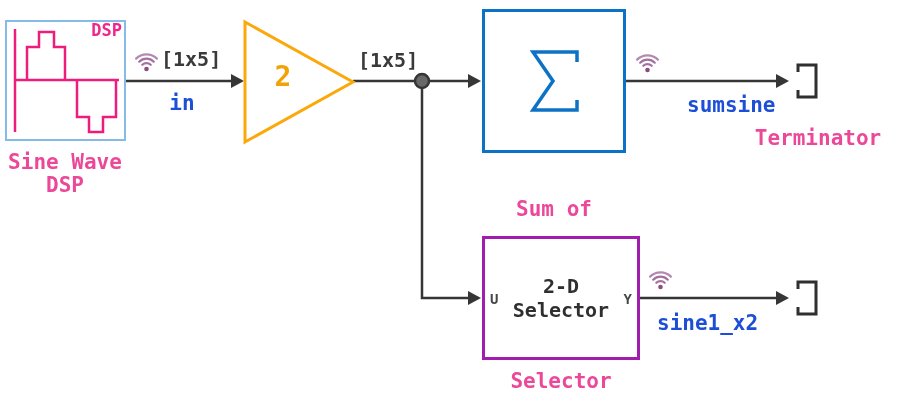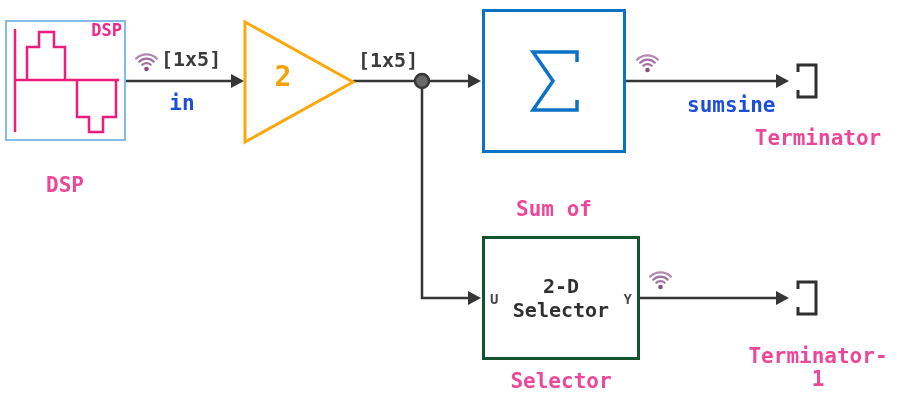"Sine Wave" span { html: none -> <span>Sine Wave</span> }
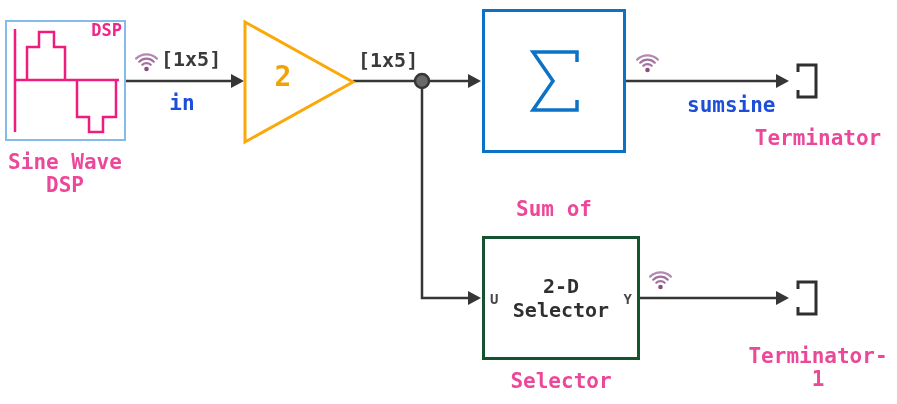"2-D" .selector-block { border: 3px solid #14532d -> 3px solid #a21caf }
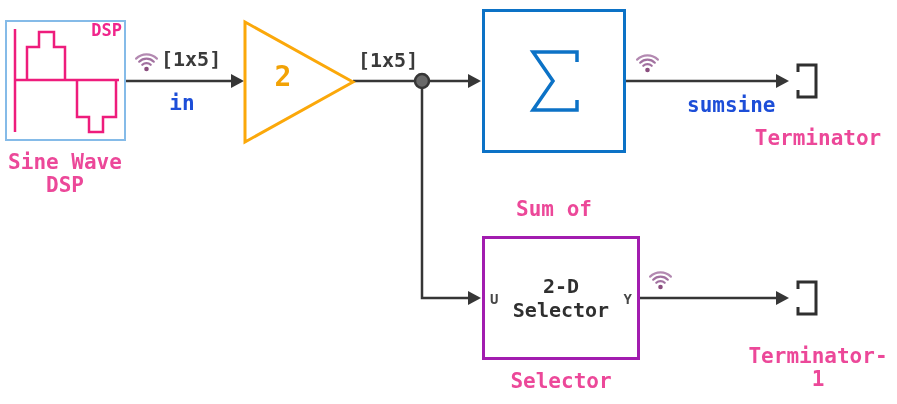"sine1_x2" div.signal-label { html: none -> <div>sine1_x2</div> }
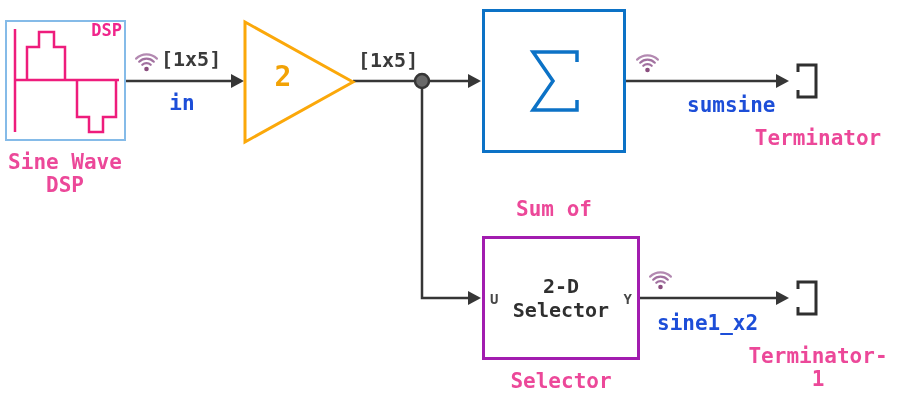"Terminator-" div.block-label { html: <div><span>Terminator-</span><br><span>1</span></div> -> none }
